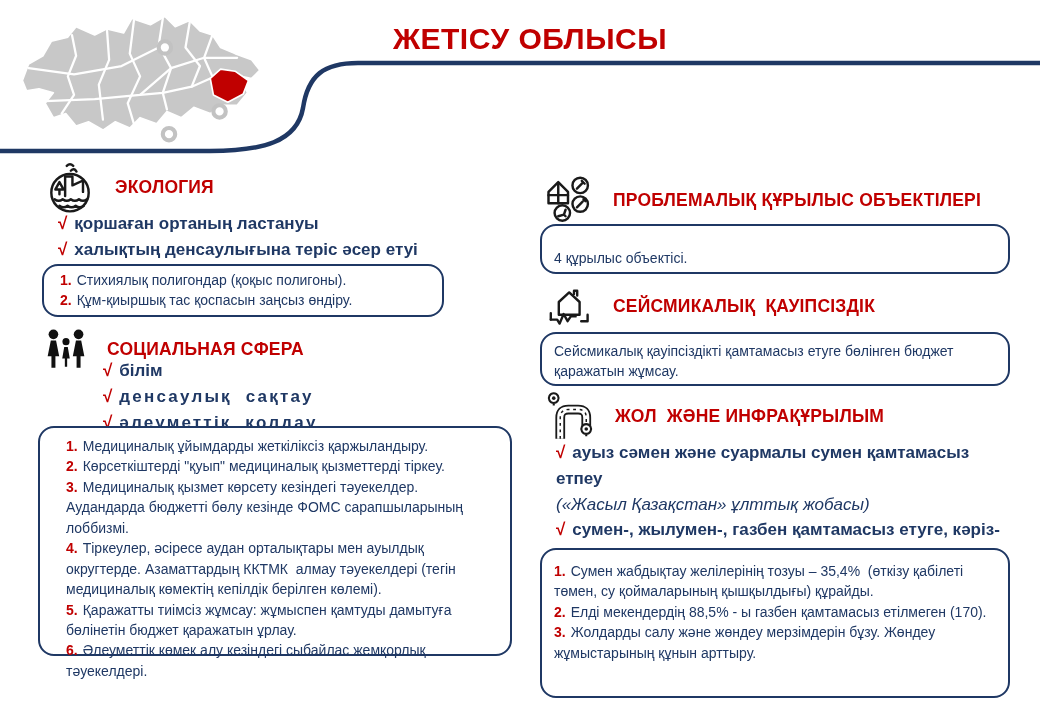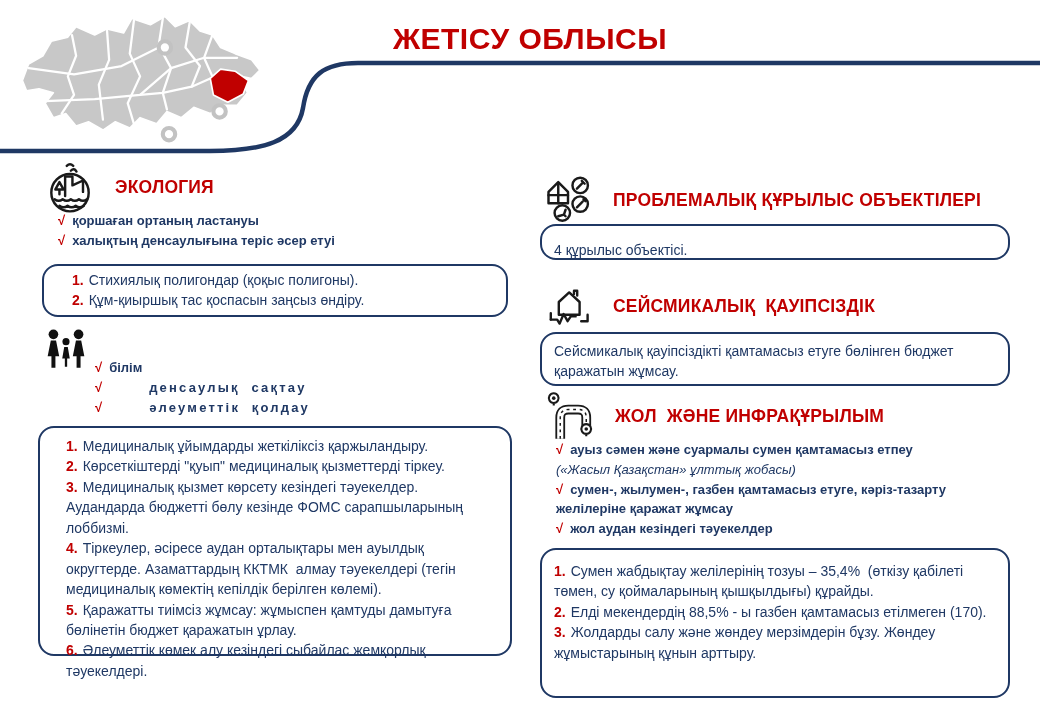"√ қоршаған ортаның ластануы" .check-item { font-size: 13px -> 17px }
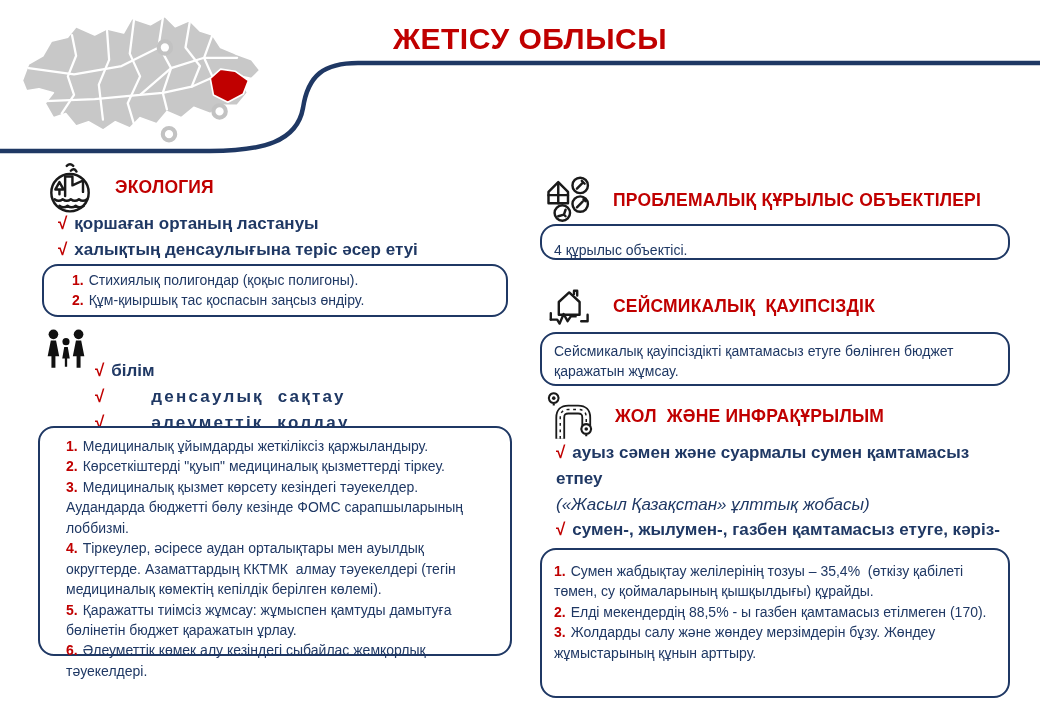"4 құрылыс объектісі." div.abs { height: 36px -> 50px; padding: 14px 12px -> 22px 12px }
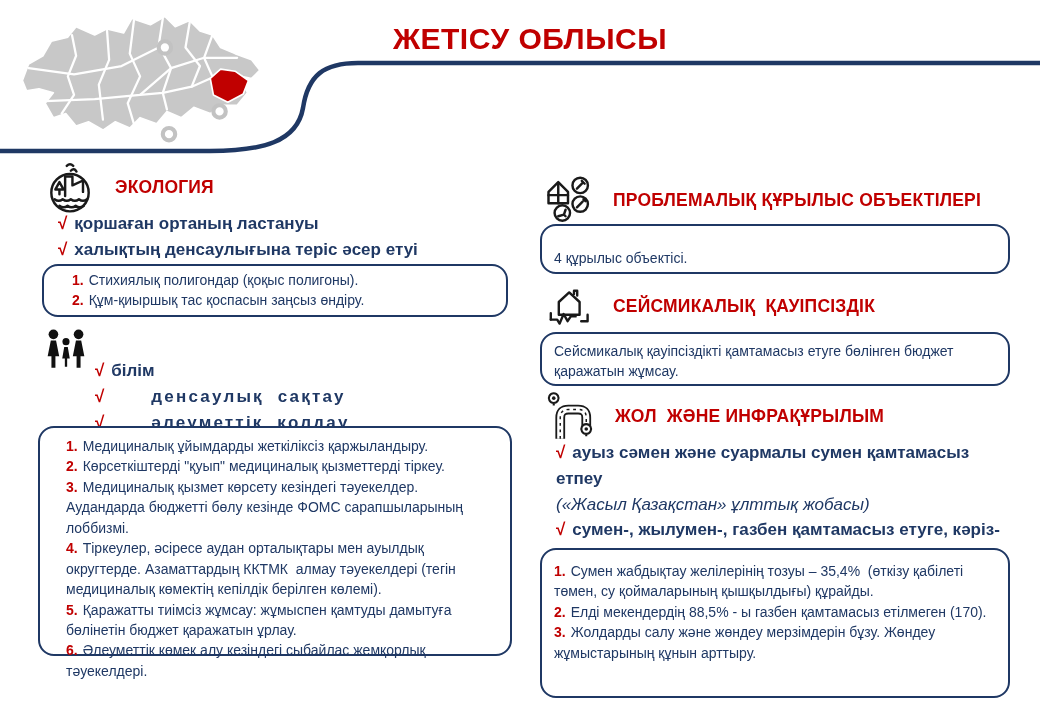"1. Стихиялық полигондар (қоқыс" div.abs { padding: 4px 28px -> 4px 16px; width: 466px -> 402px }
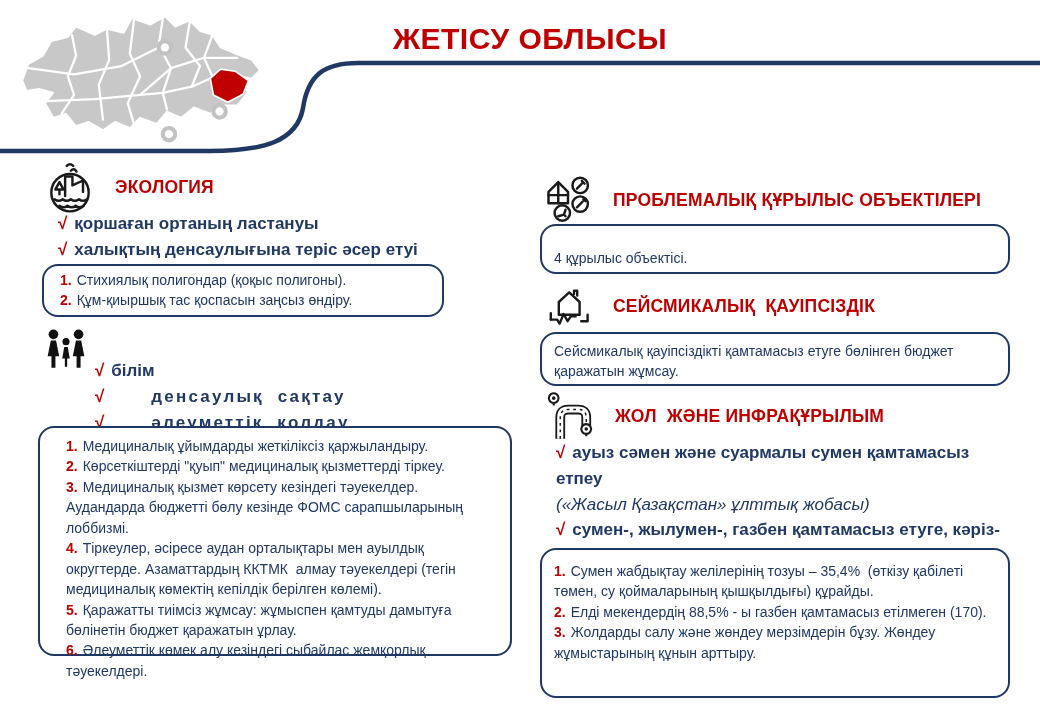"СОЦИАЛЬНАЯ СФЕРА" span.sec-title { html: none -> <span>СОЦИАЛЬНАЯ СФЕРА</span> }
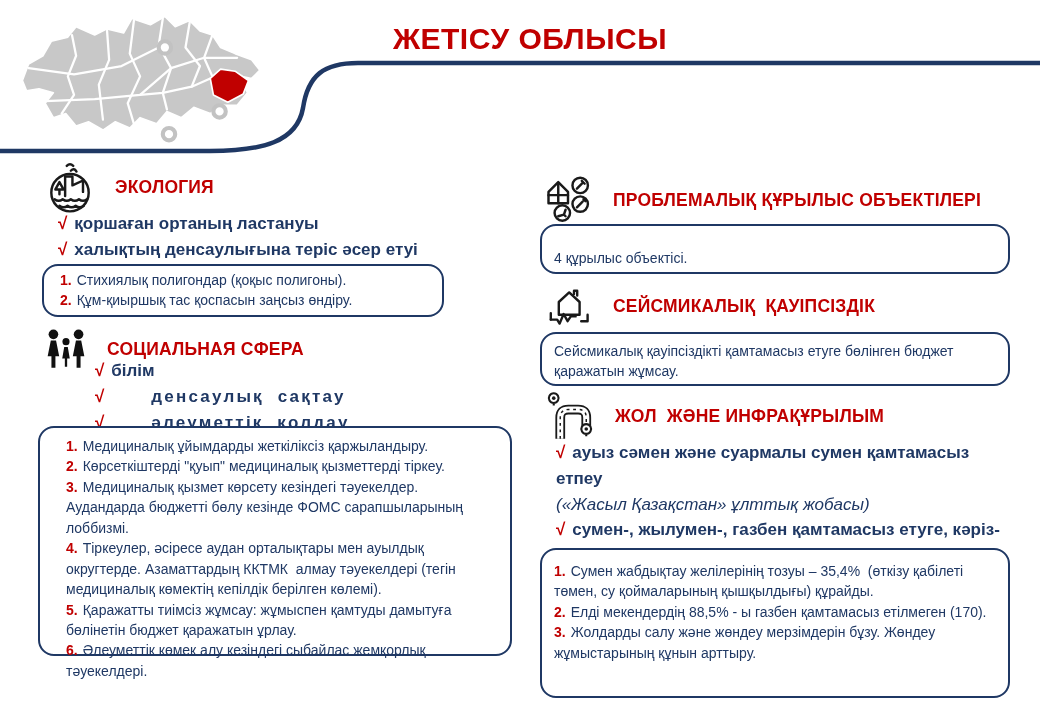"√ білім" div.abs { left: 95px -> 103px }
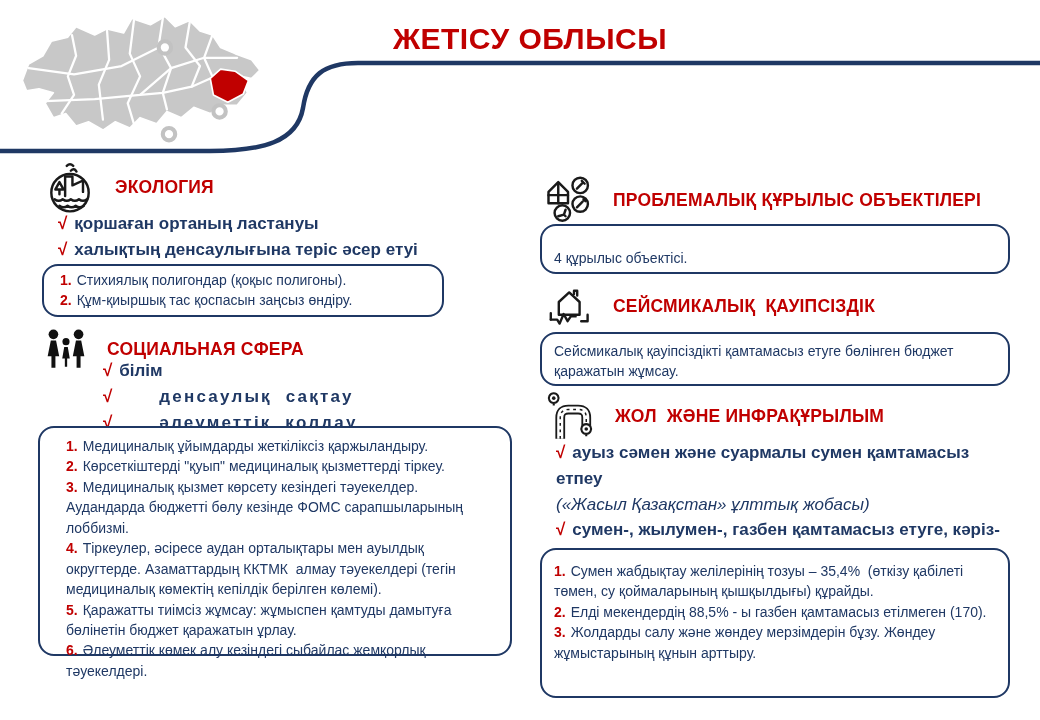"денсаулық сақтау" .check-item.ls .txt { margin-left: 40px -> none }
